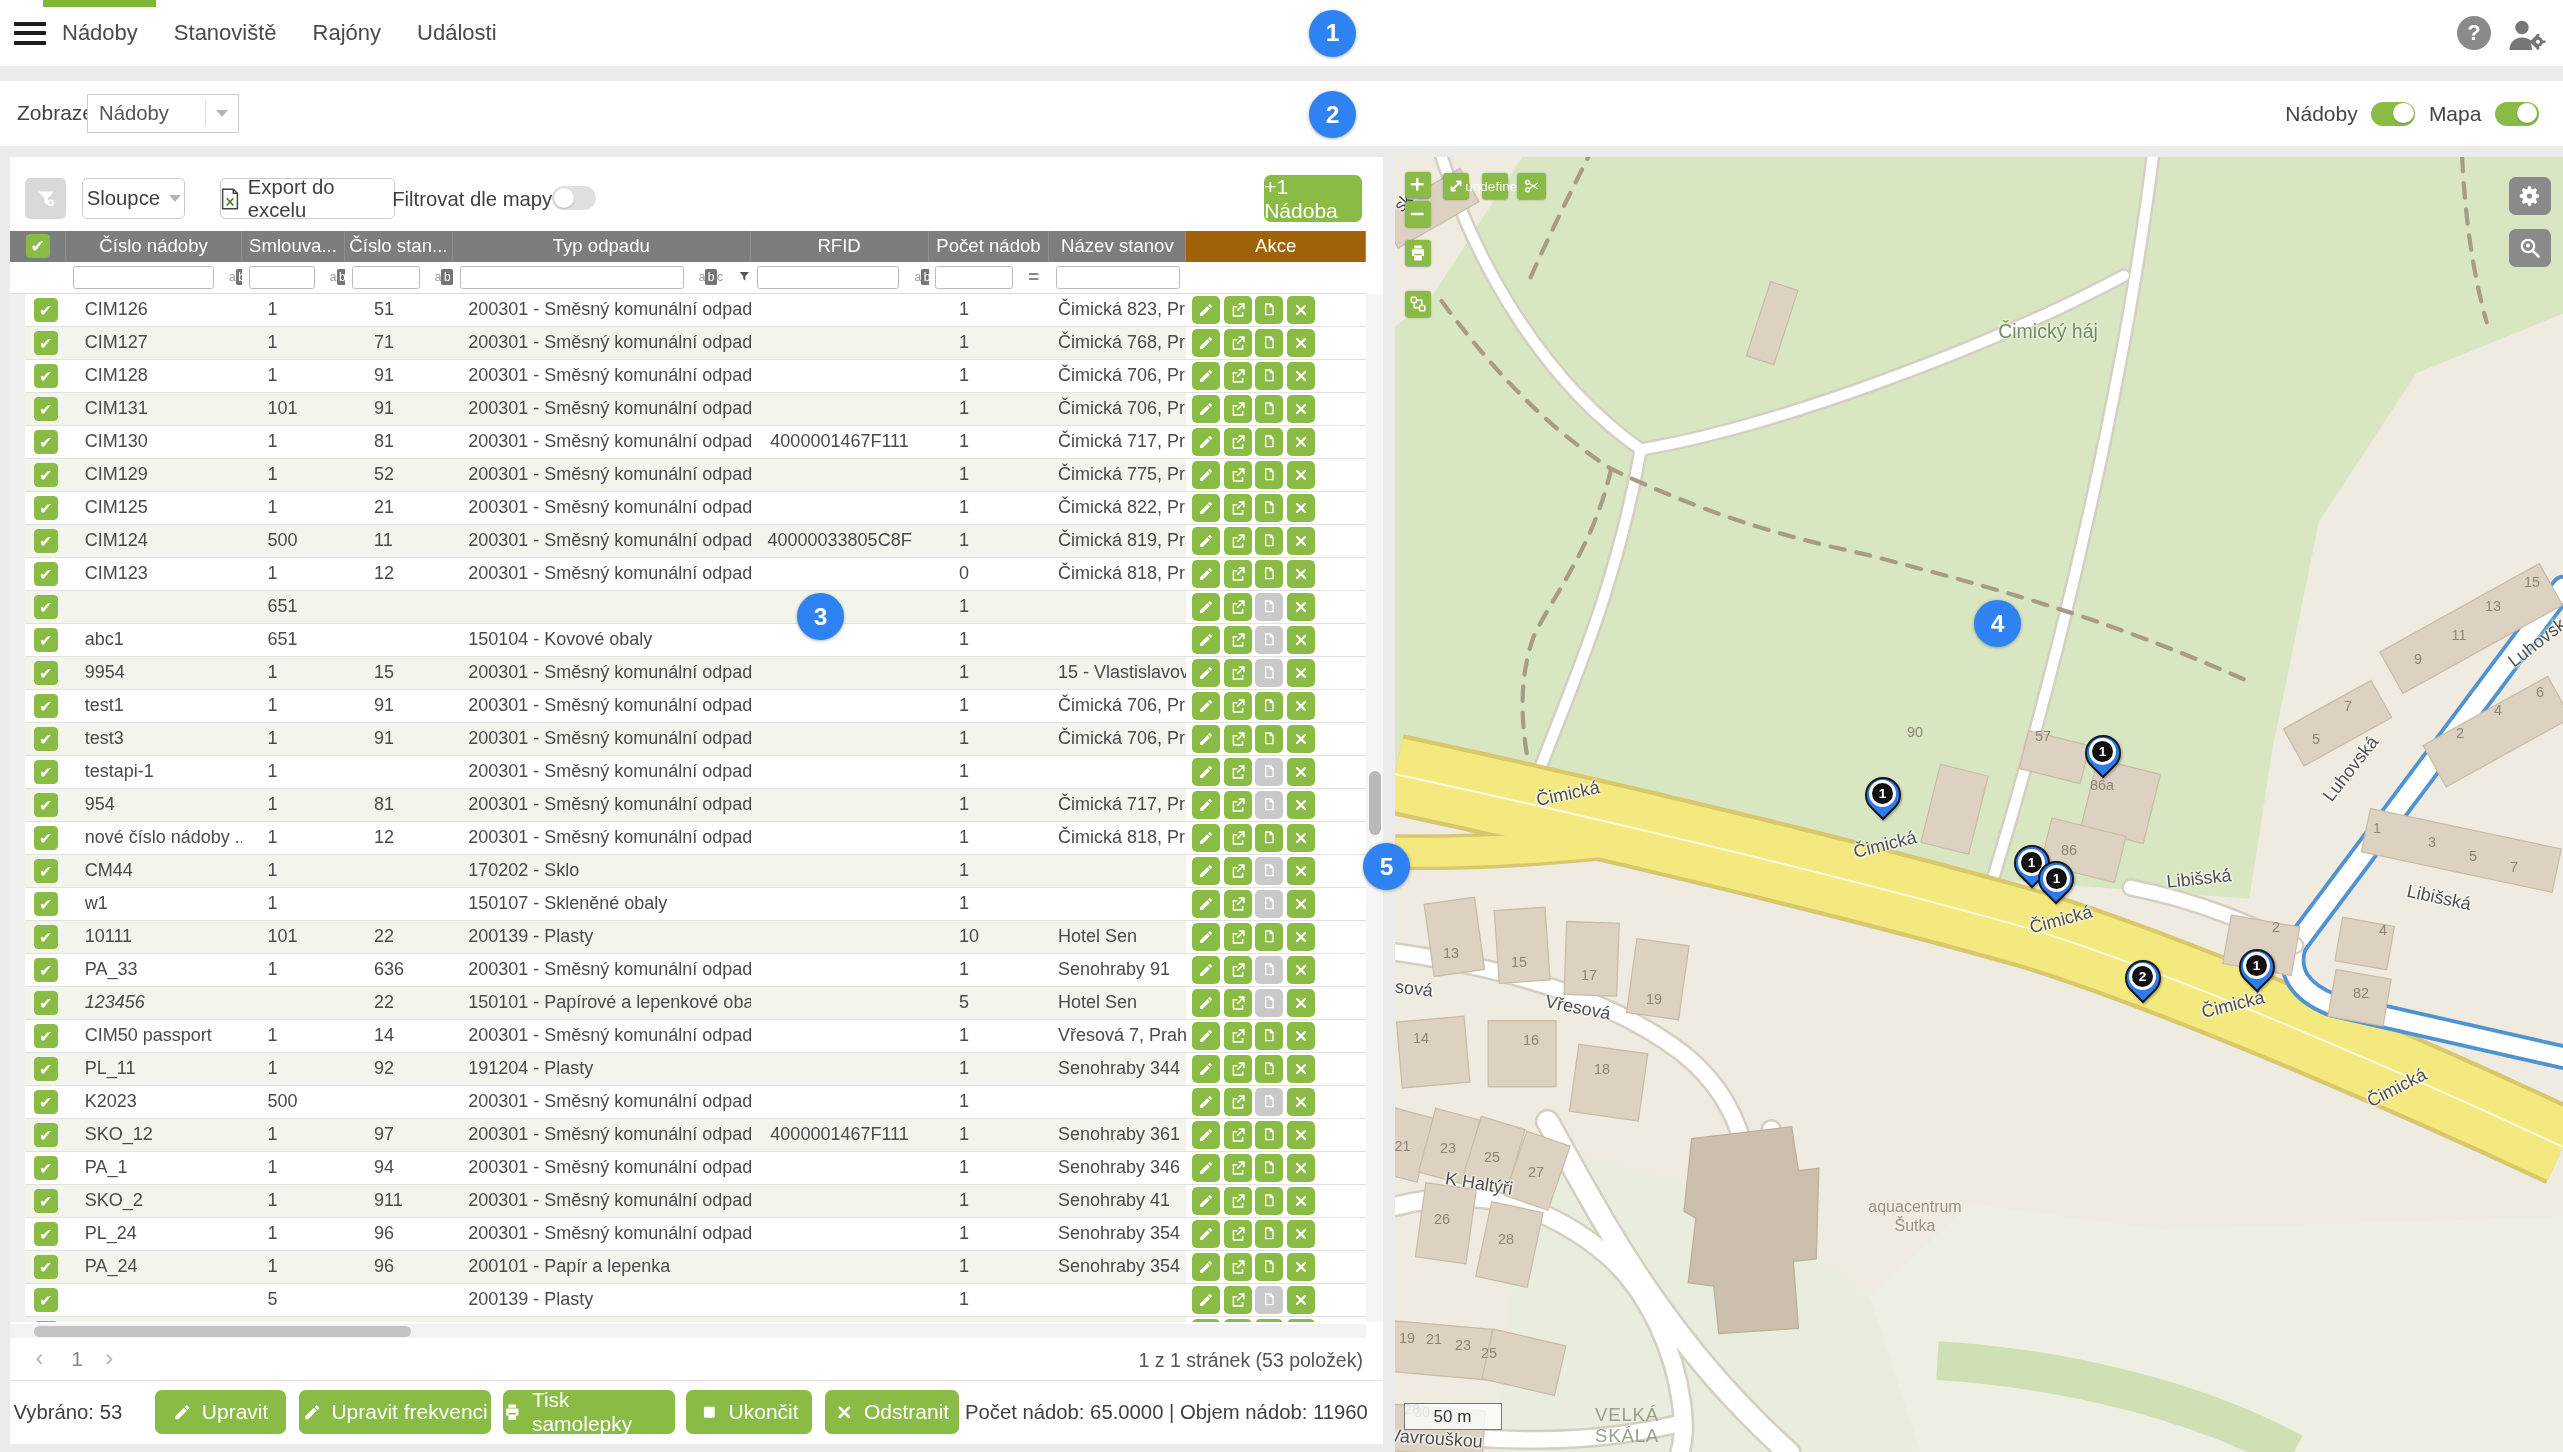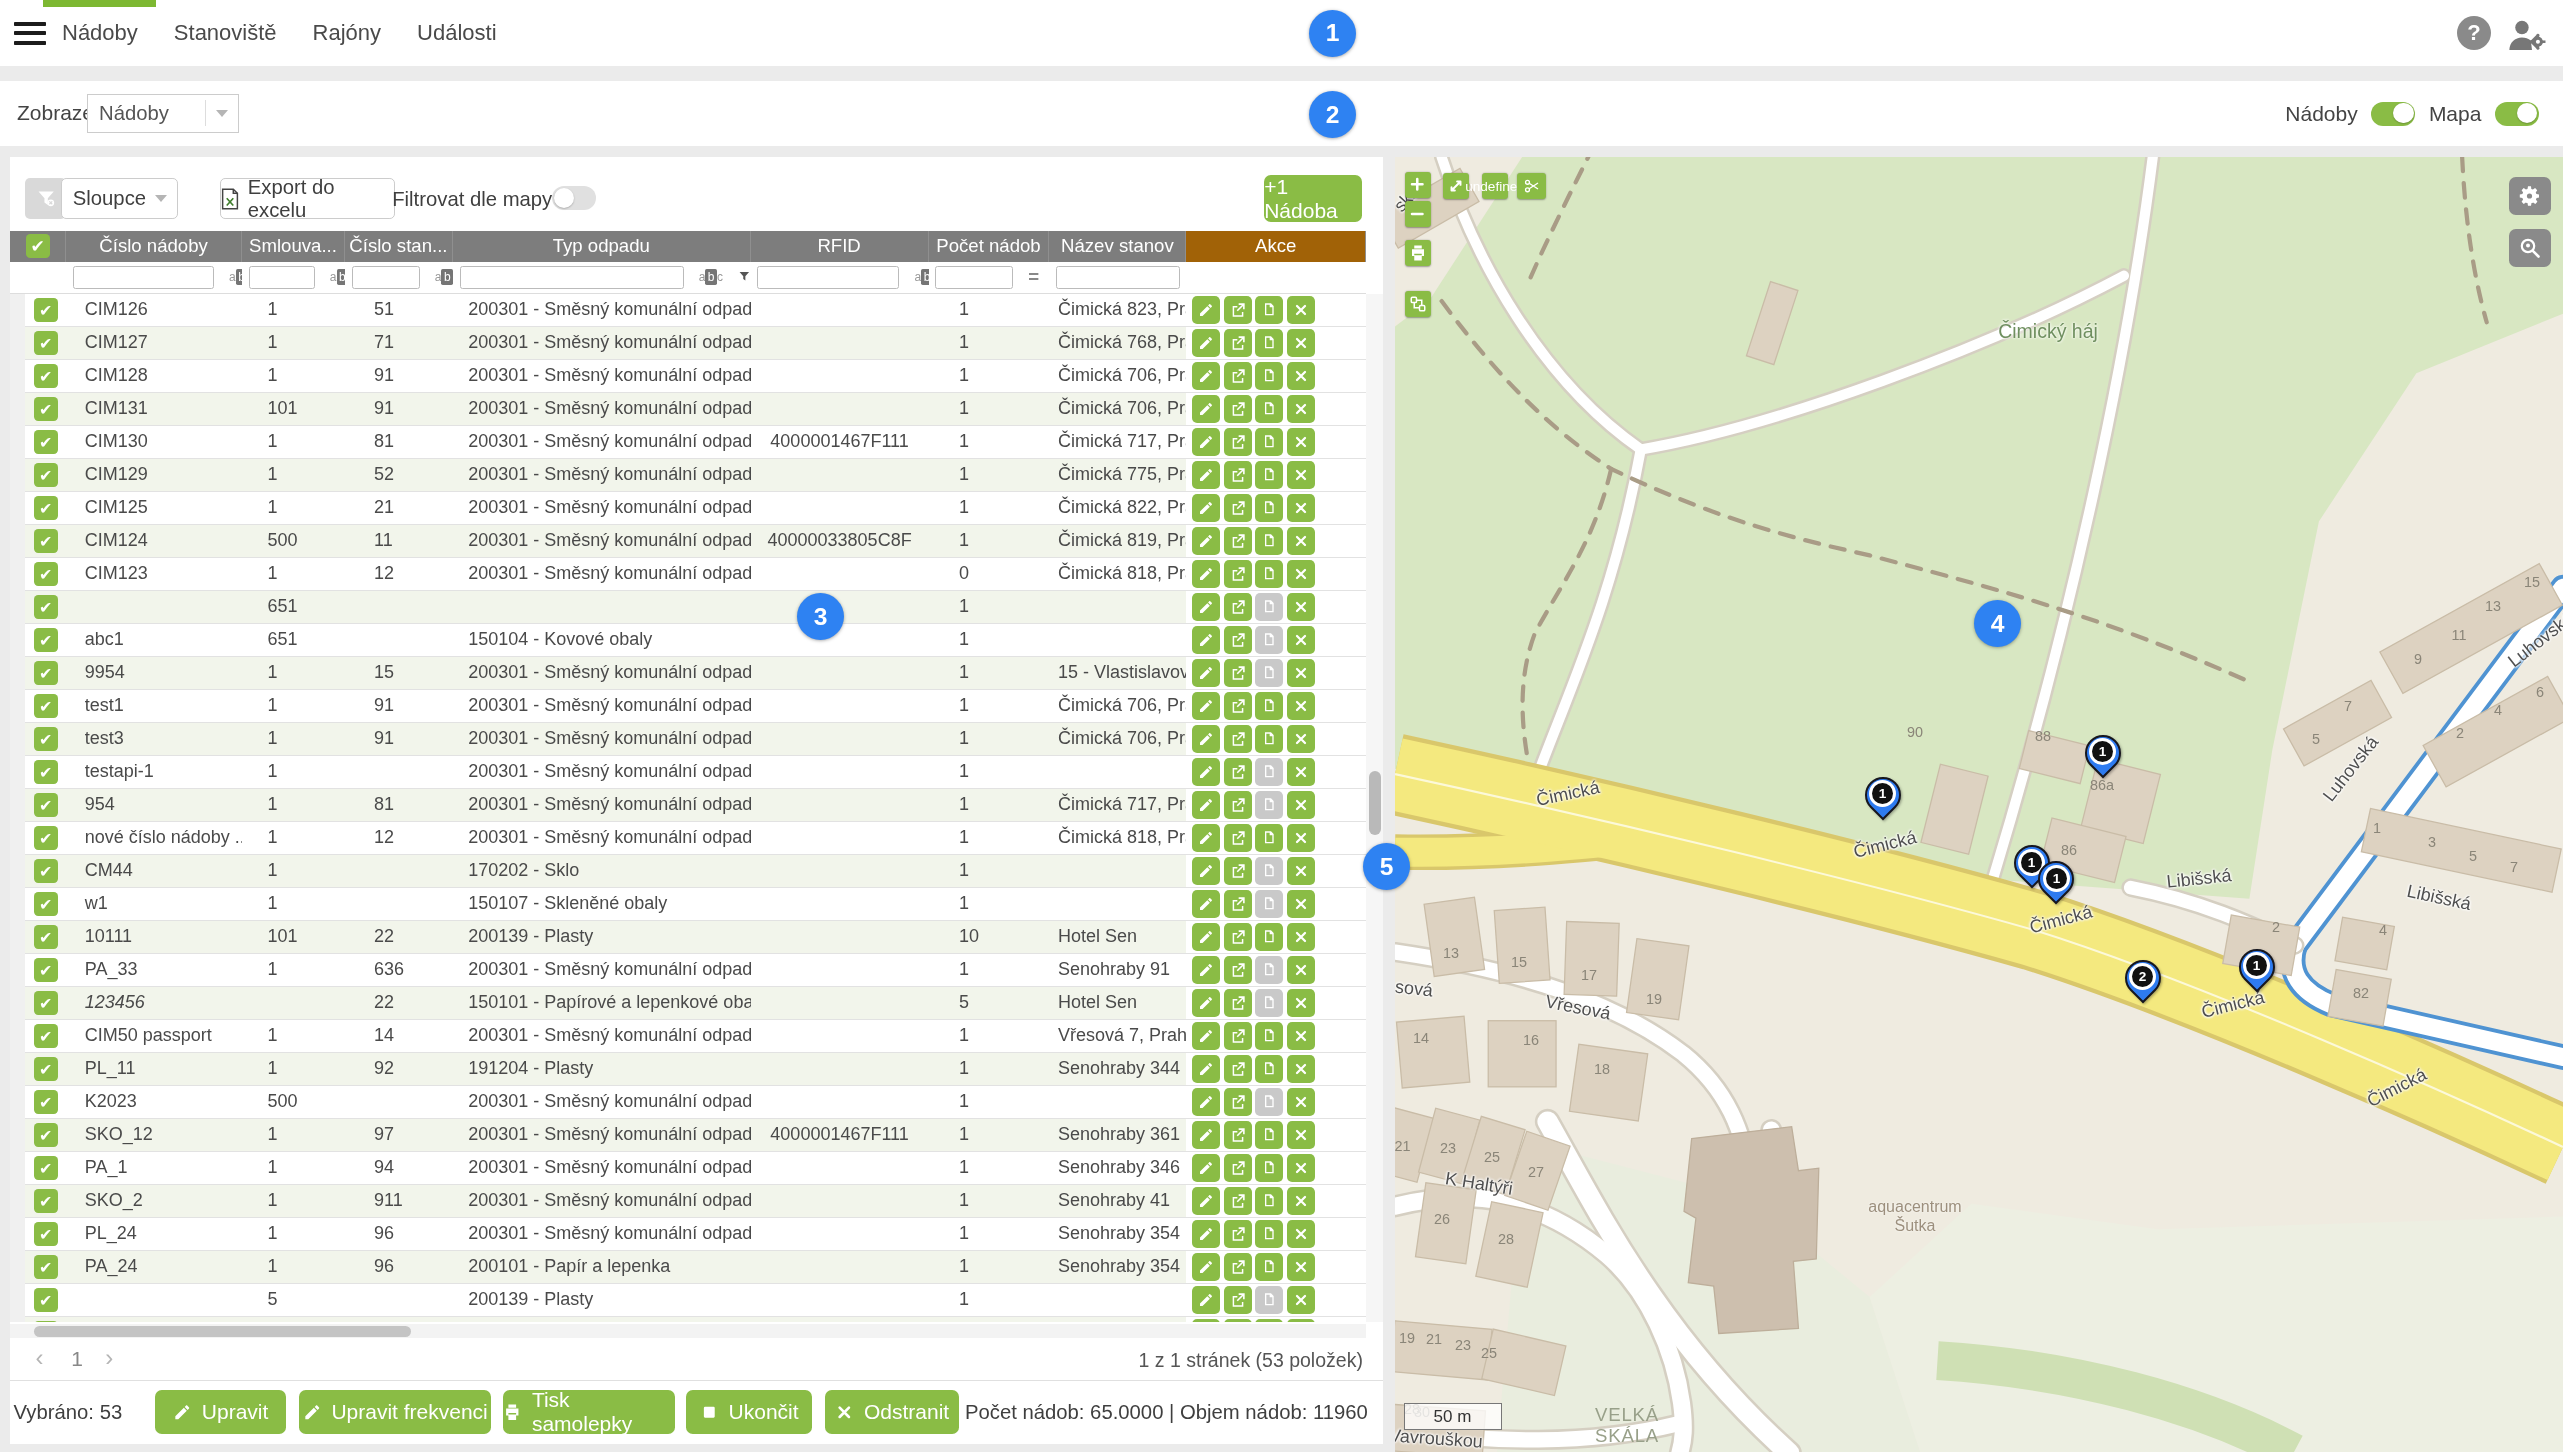"Sloupce" div.toolbar-btn { left: 51px -> 72px; width: 117px -> 103px }
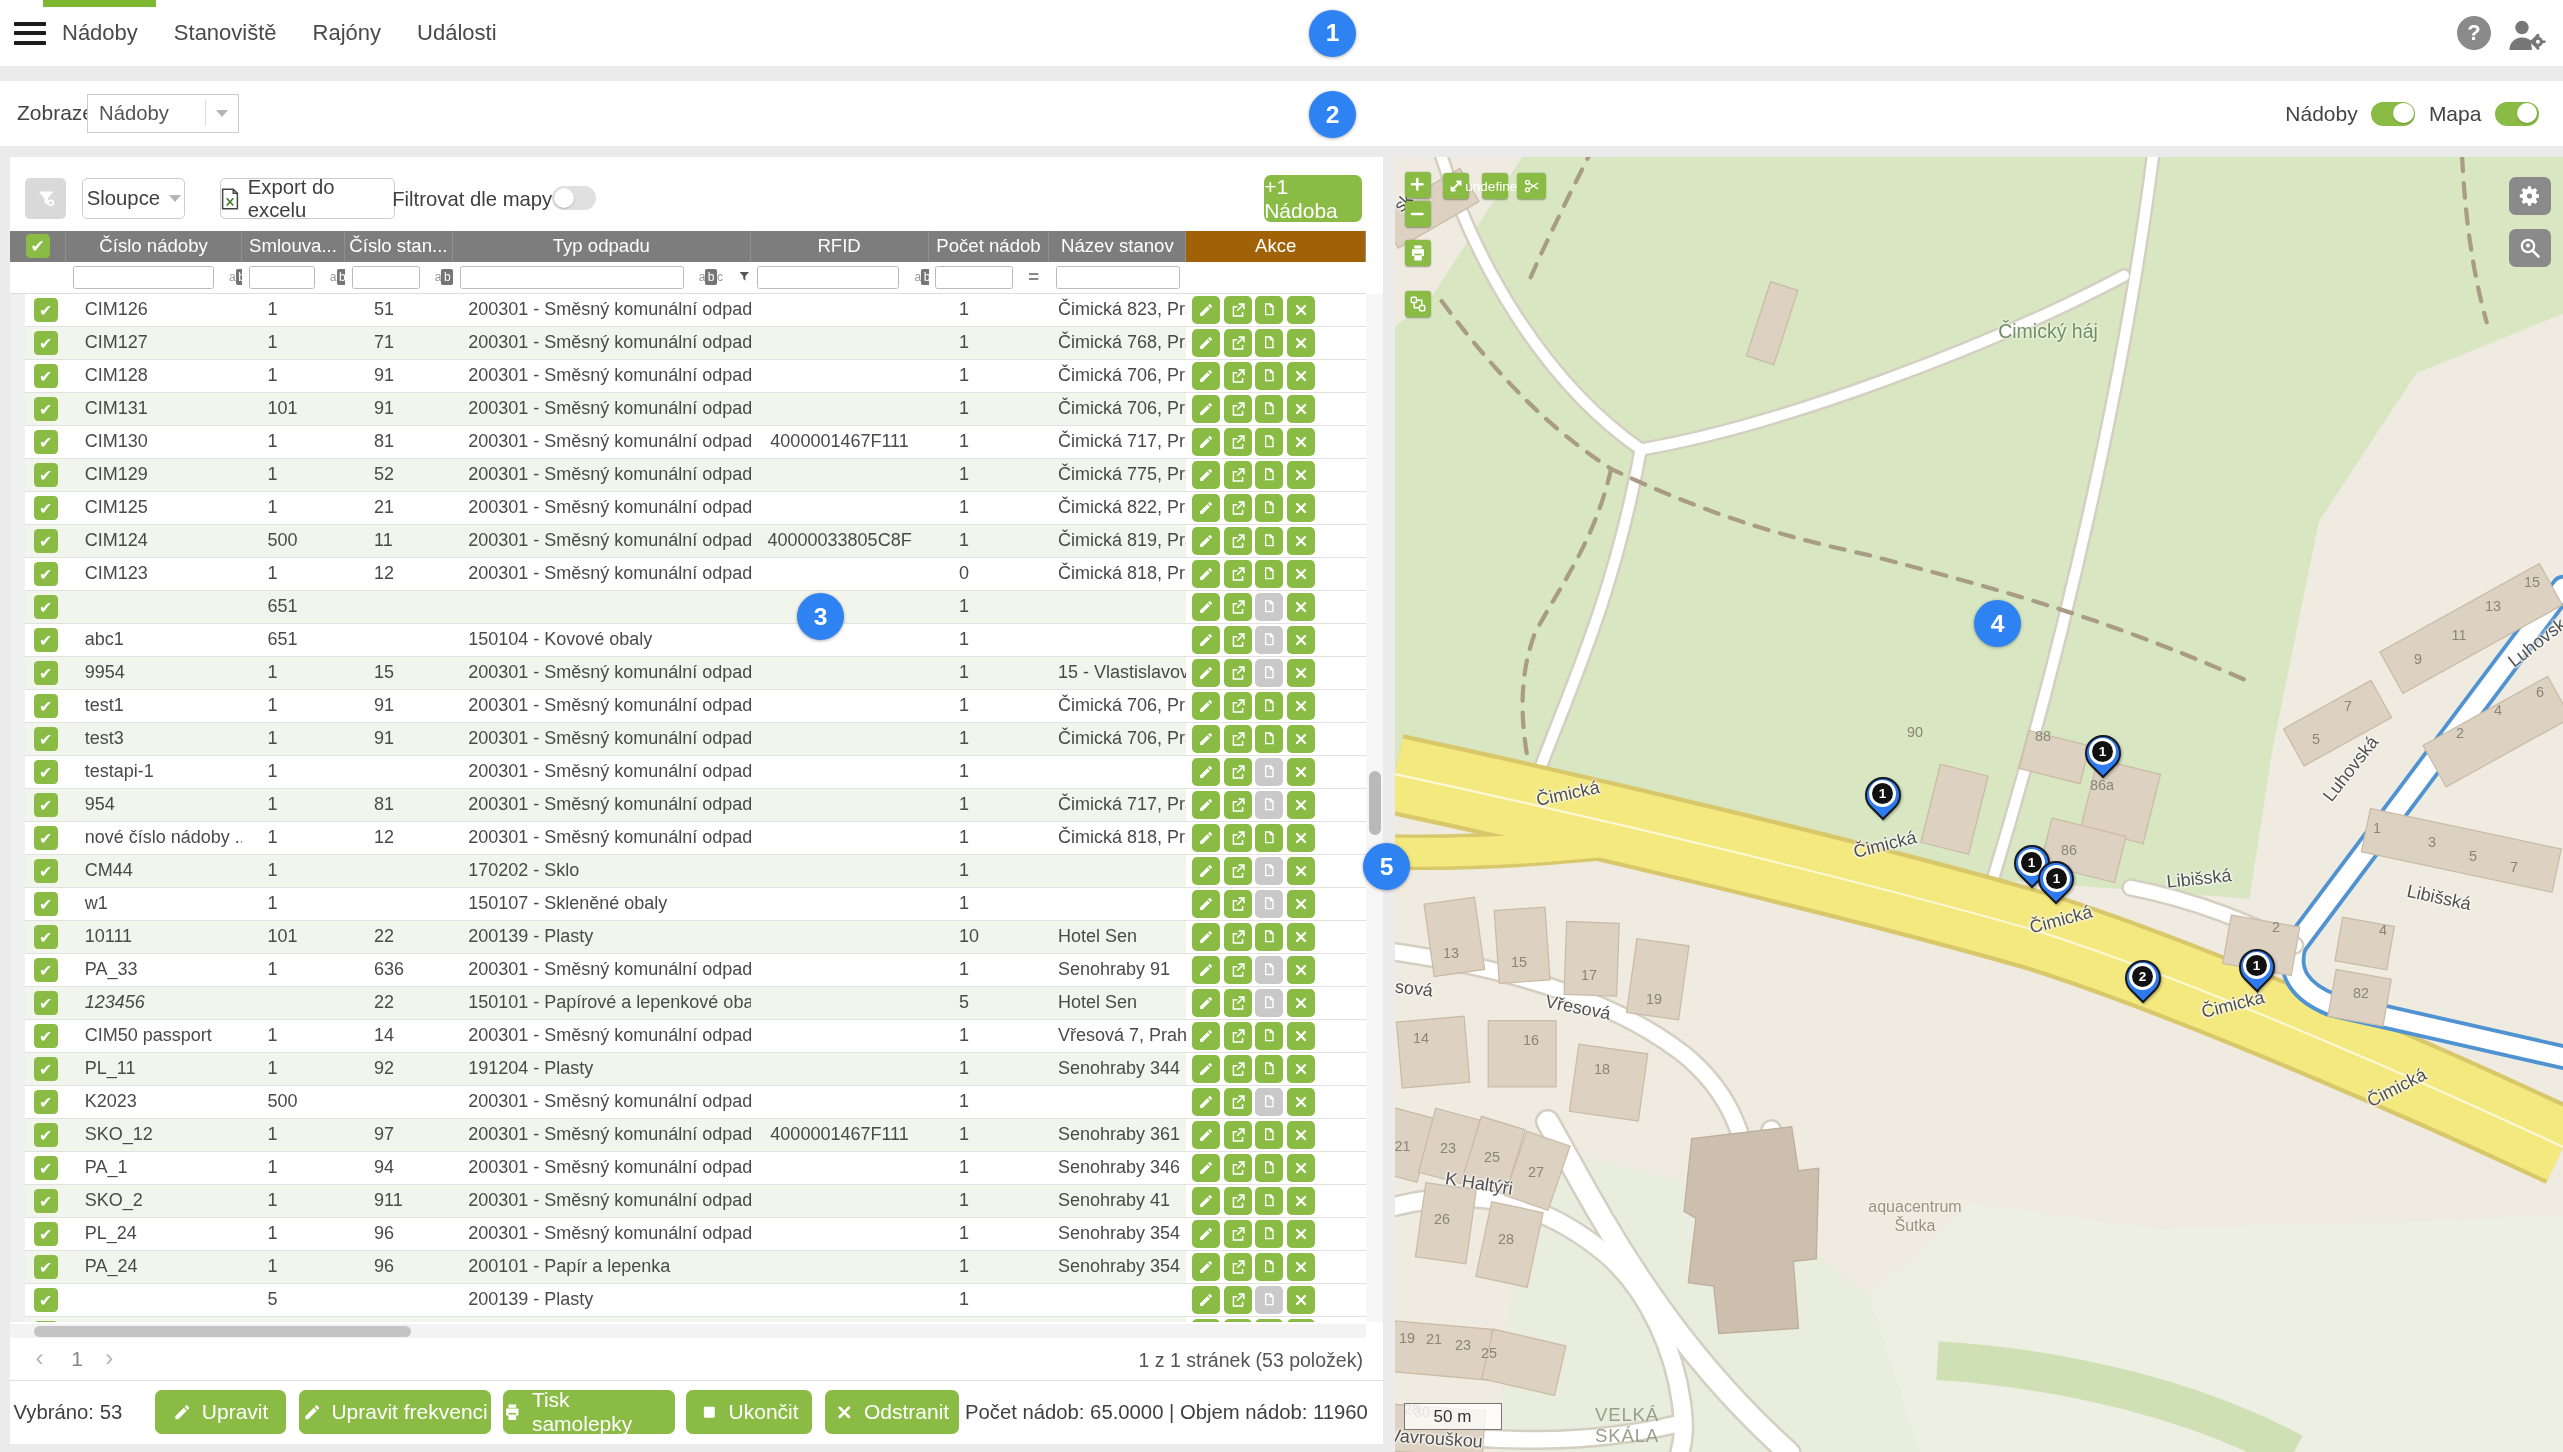"88" div.hnum { text: 88 -> 57 }
